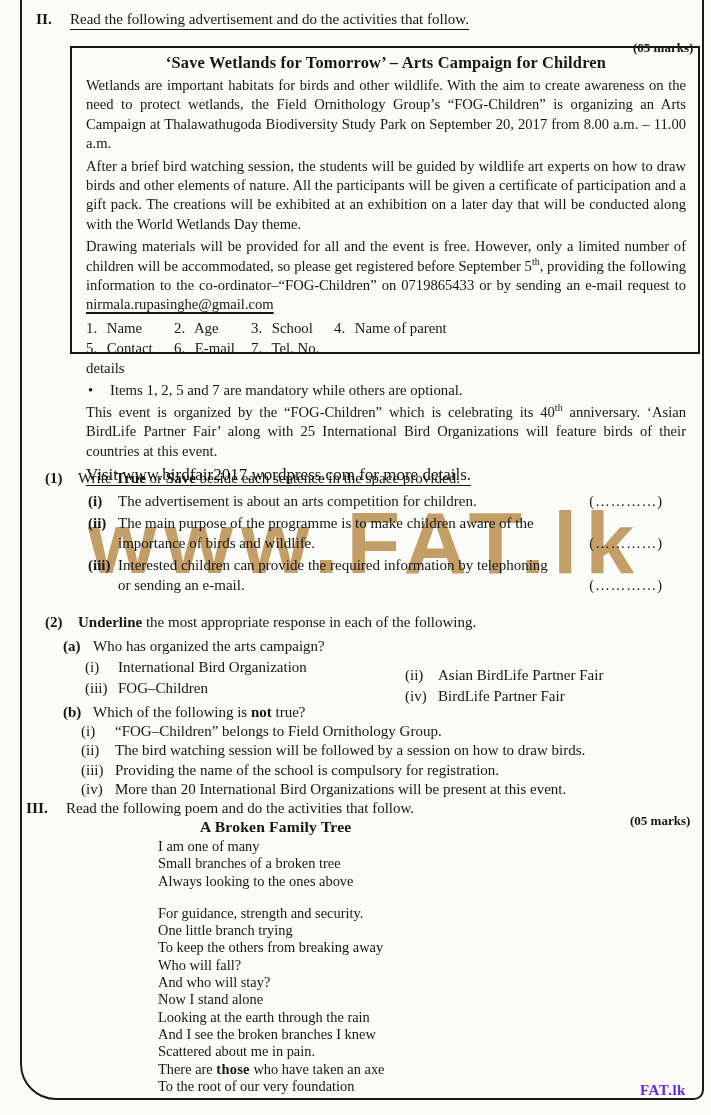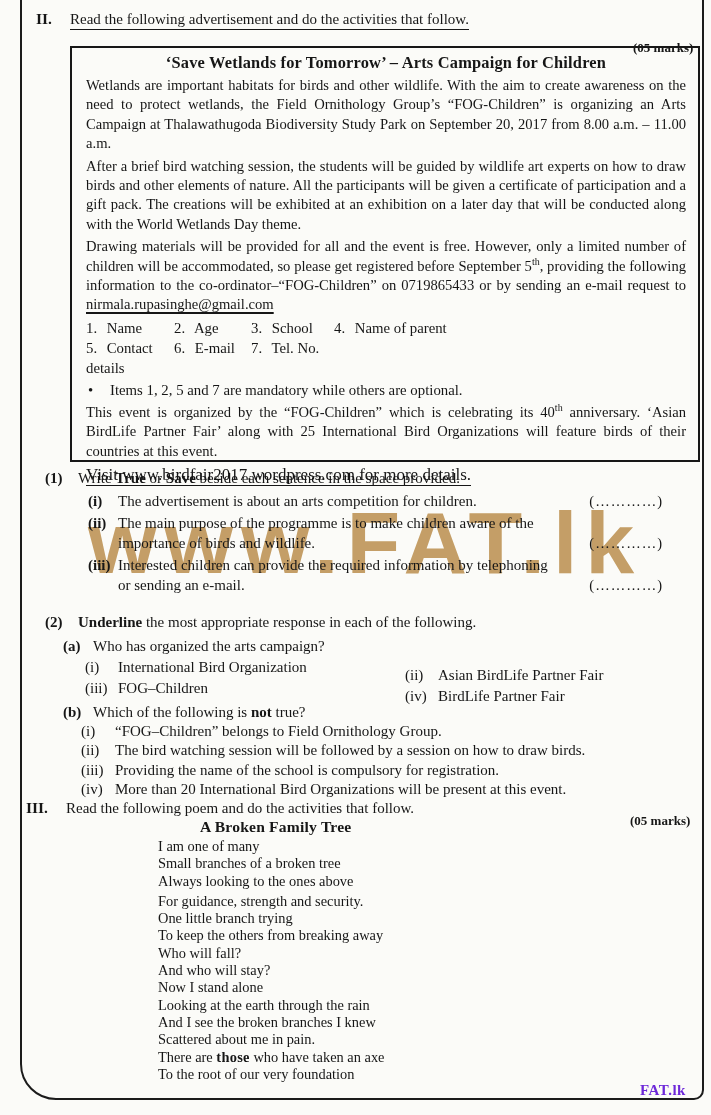"‘Save Wetlands for Tomorrow’ –" .ad-box { height: 416px -> 308px }
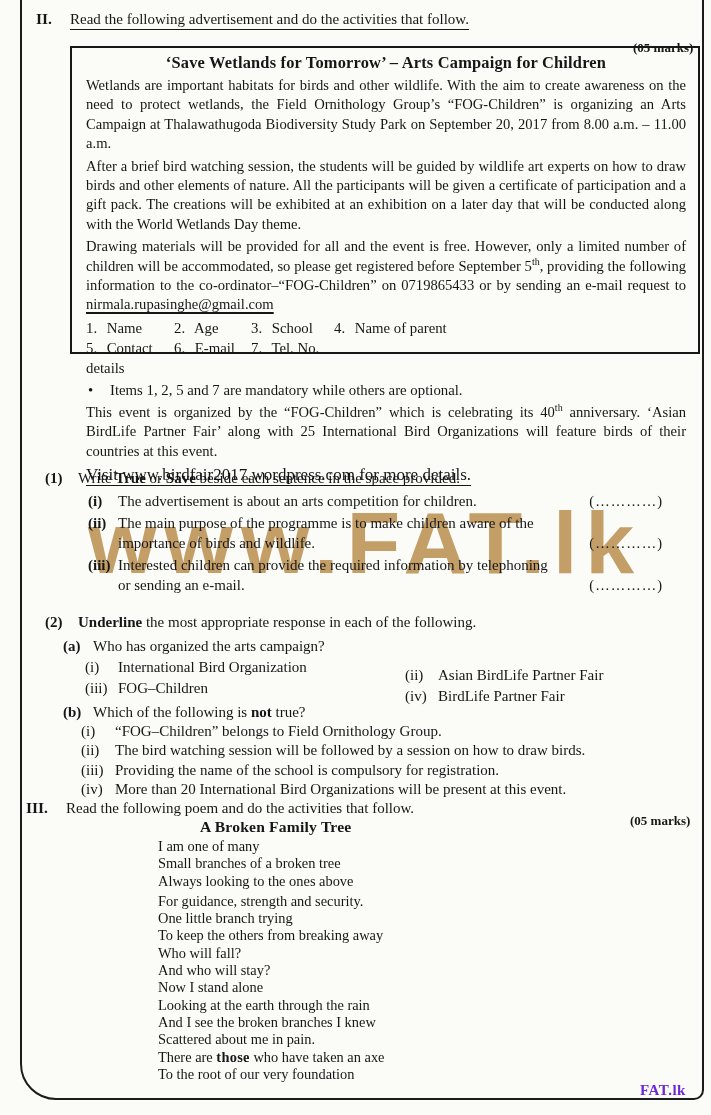"For guidance, strength and security." .pline.gap { margin-top: 3px -> 15px }
